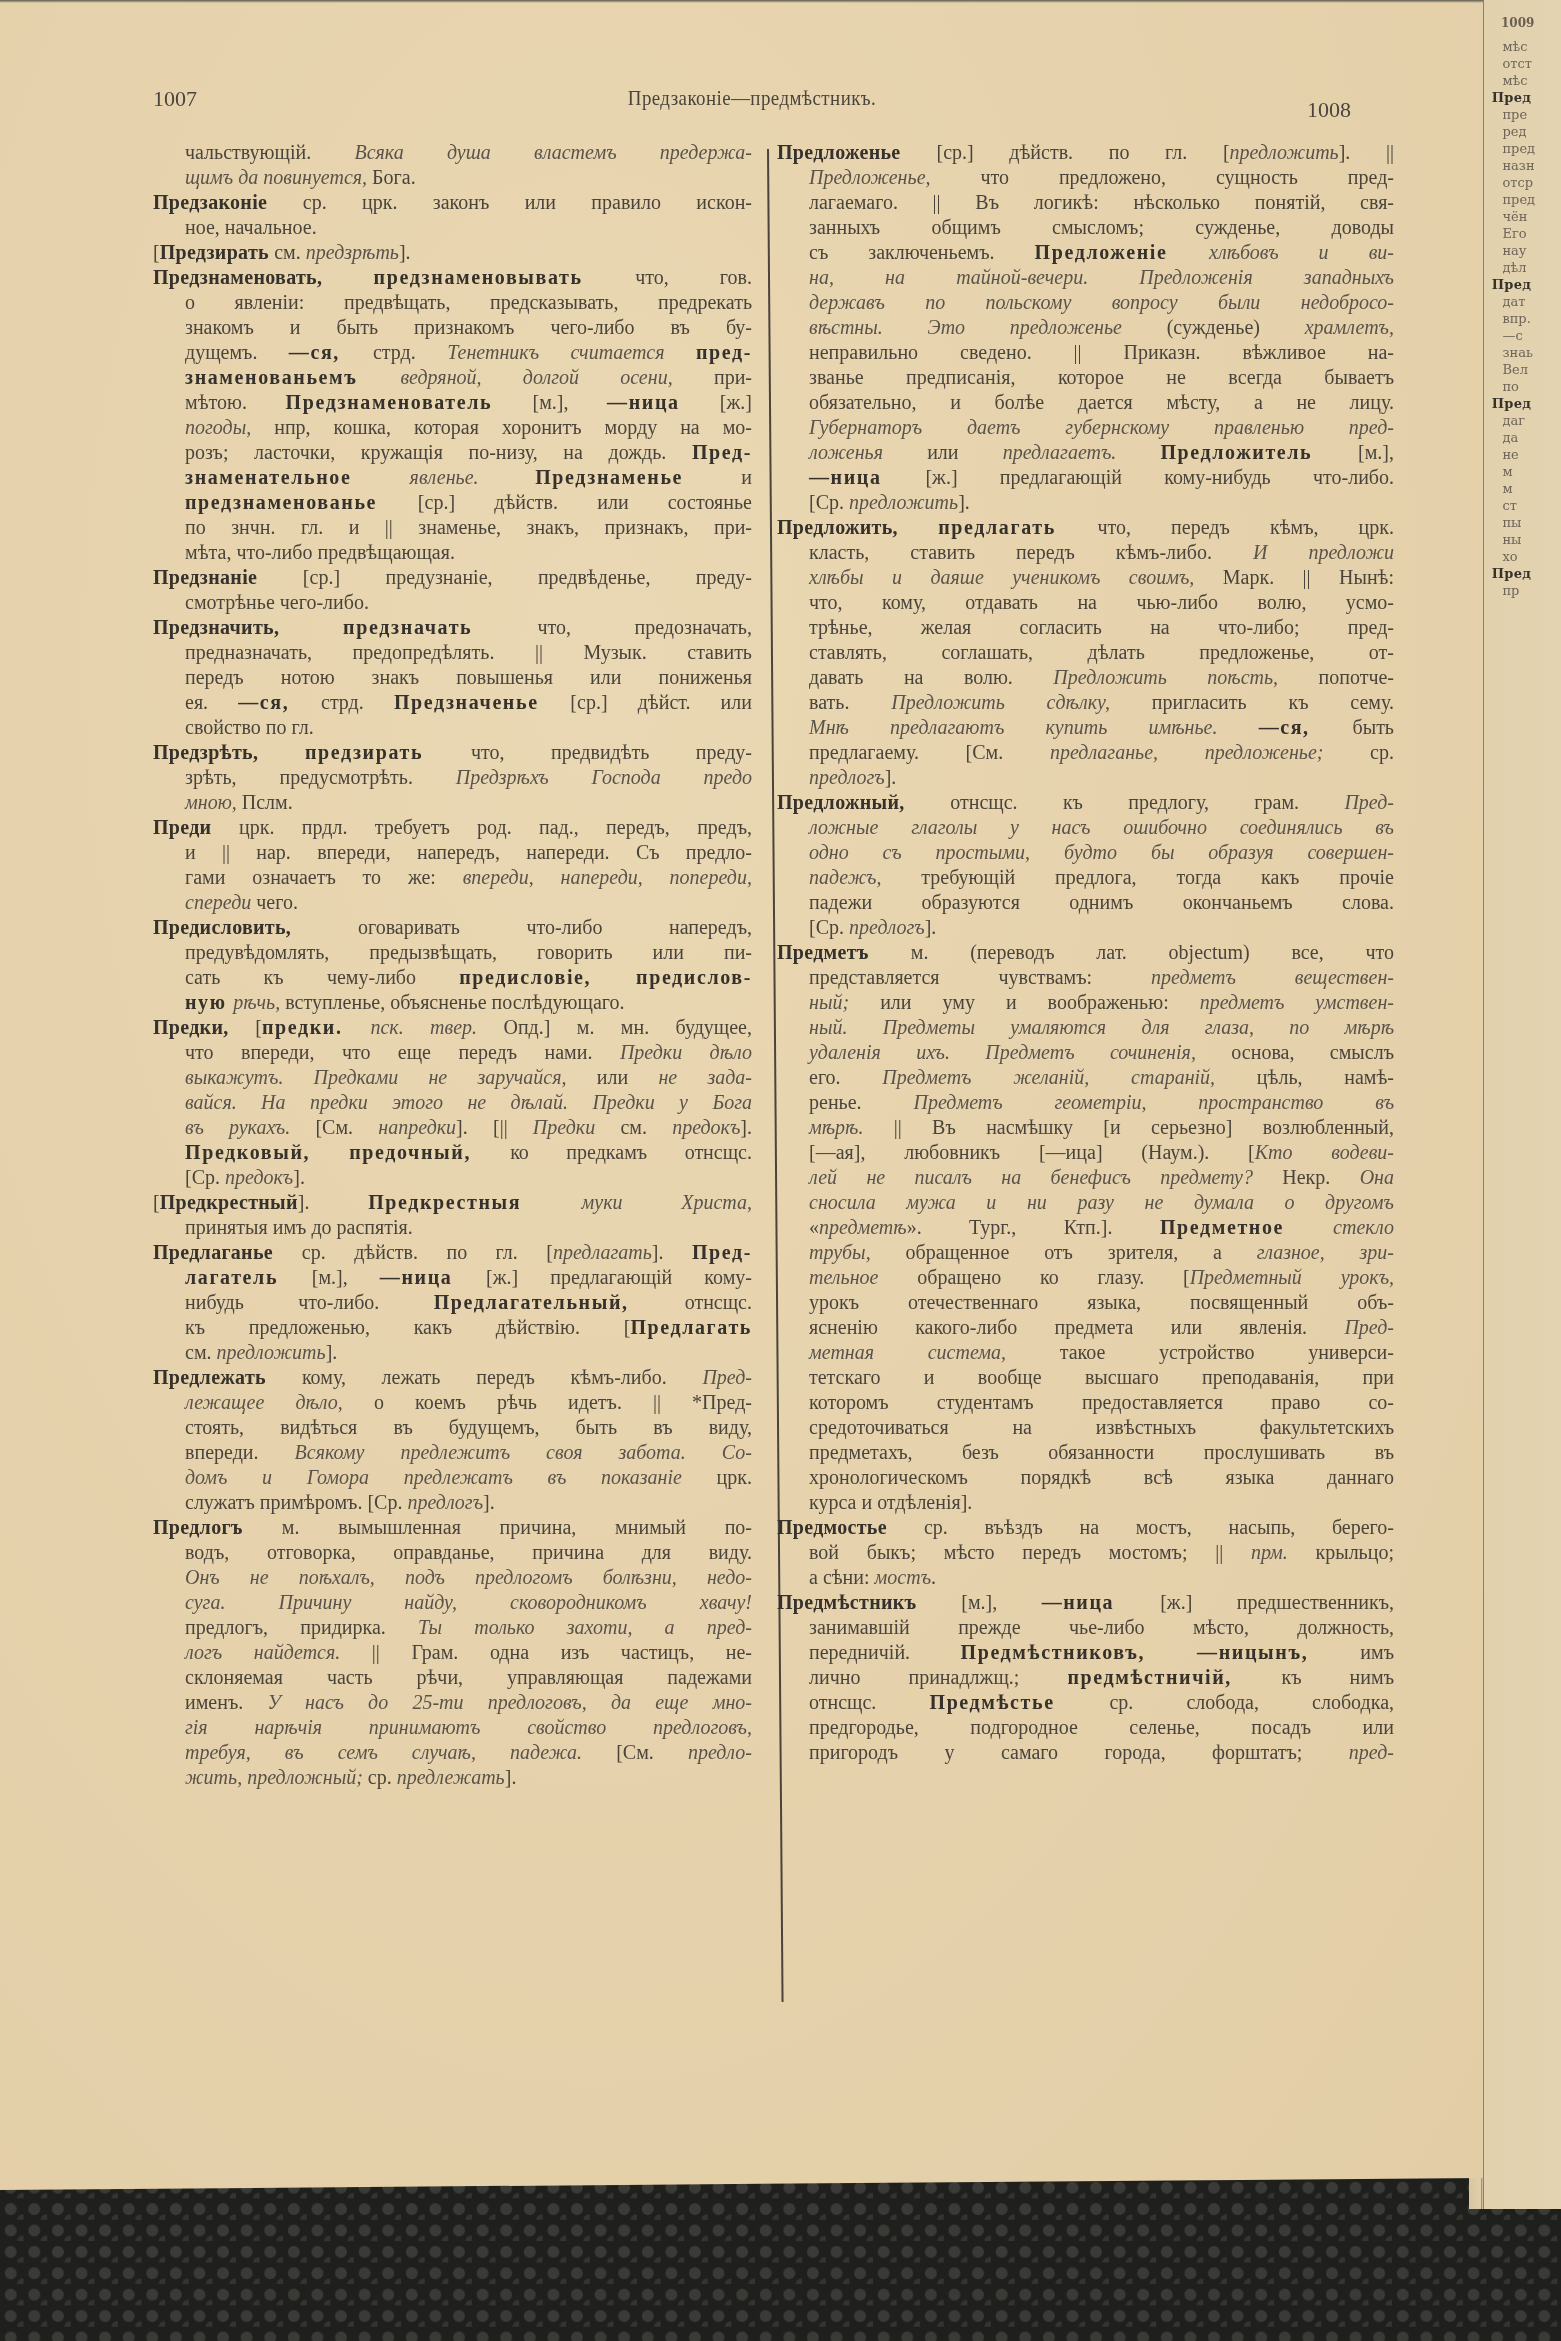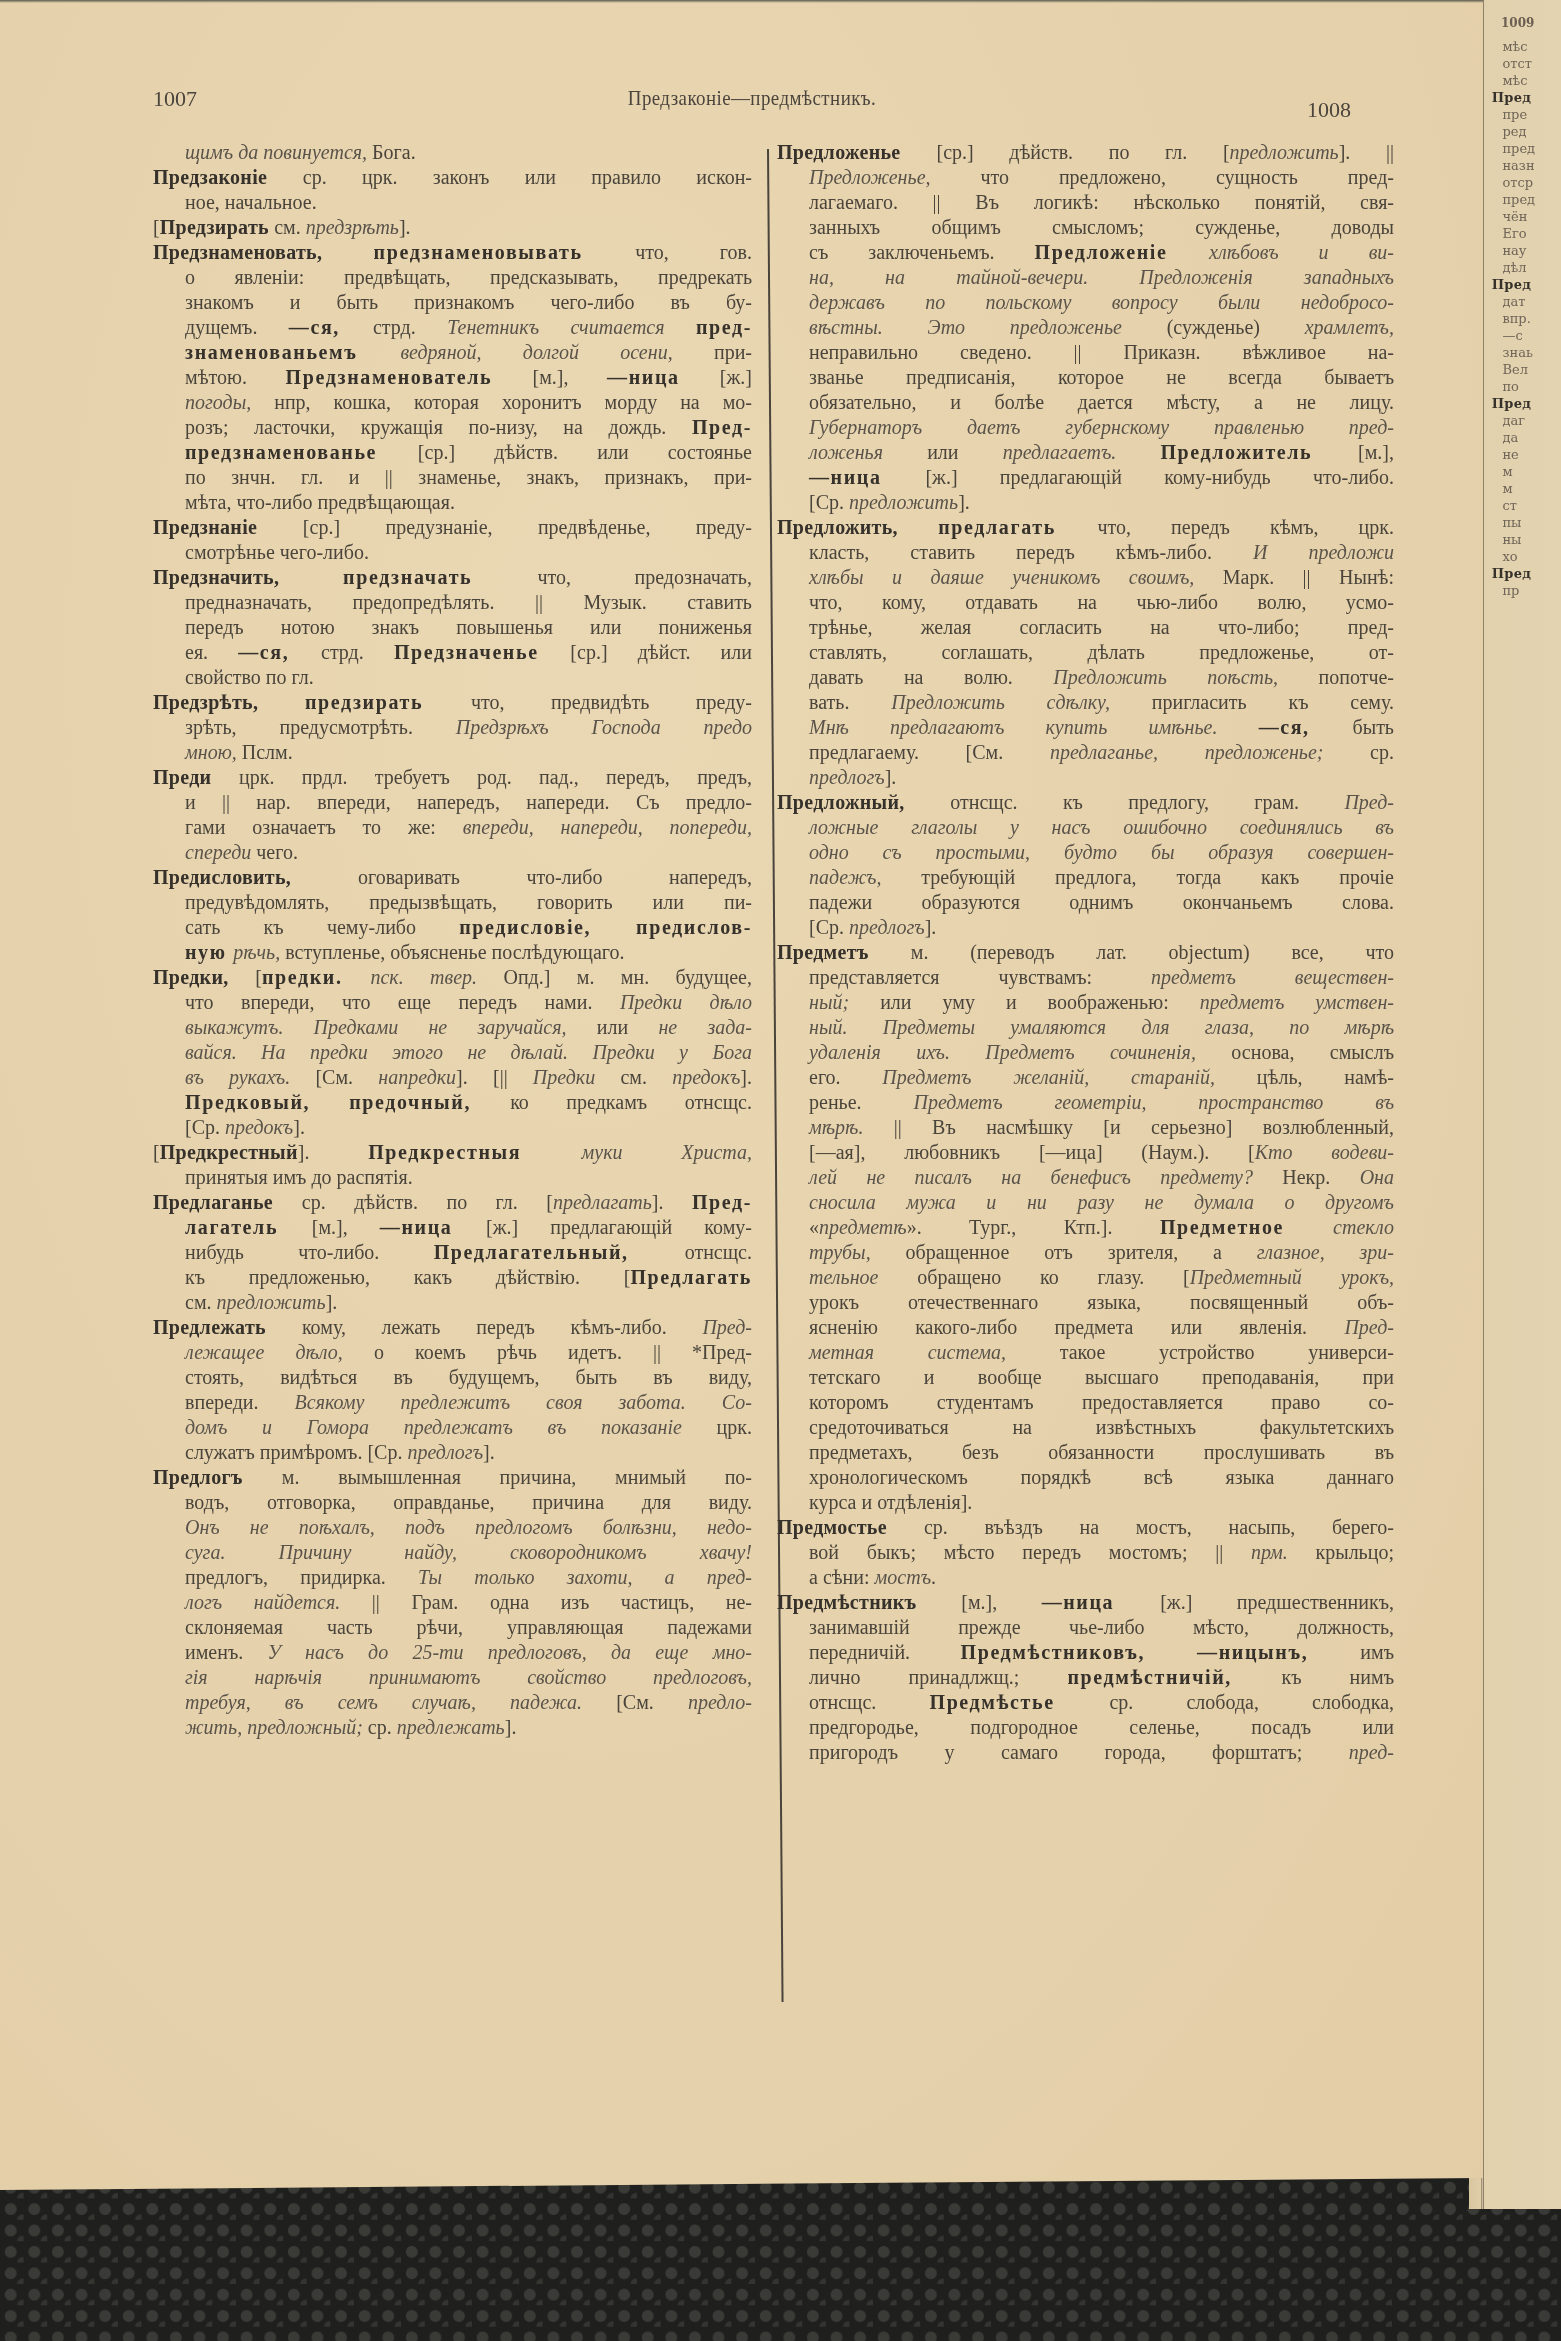"чальствующій. Всяка душа властемъ" div.line { html: none -> <div><span>чальствующій. </span><span>Всяка душа властемъ предержа-</span></div> }
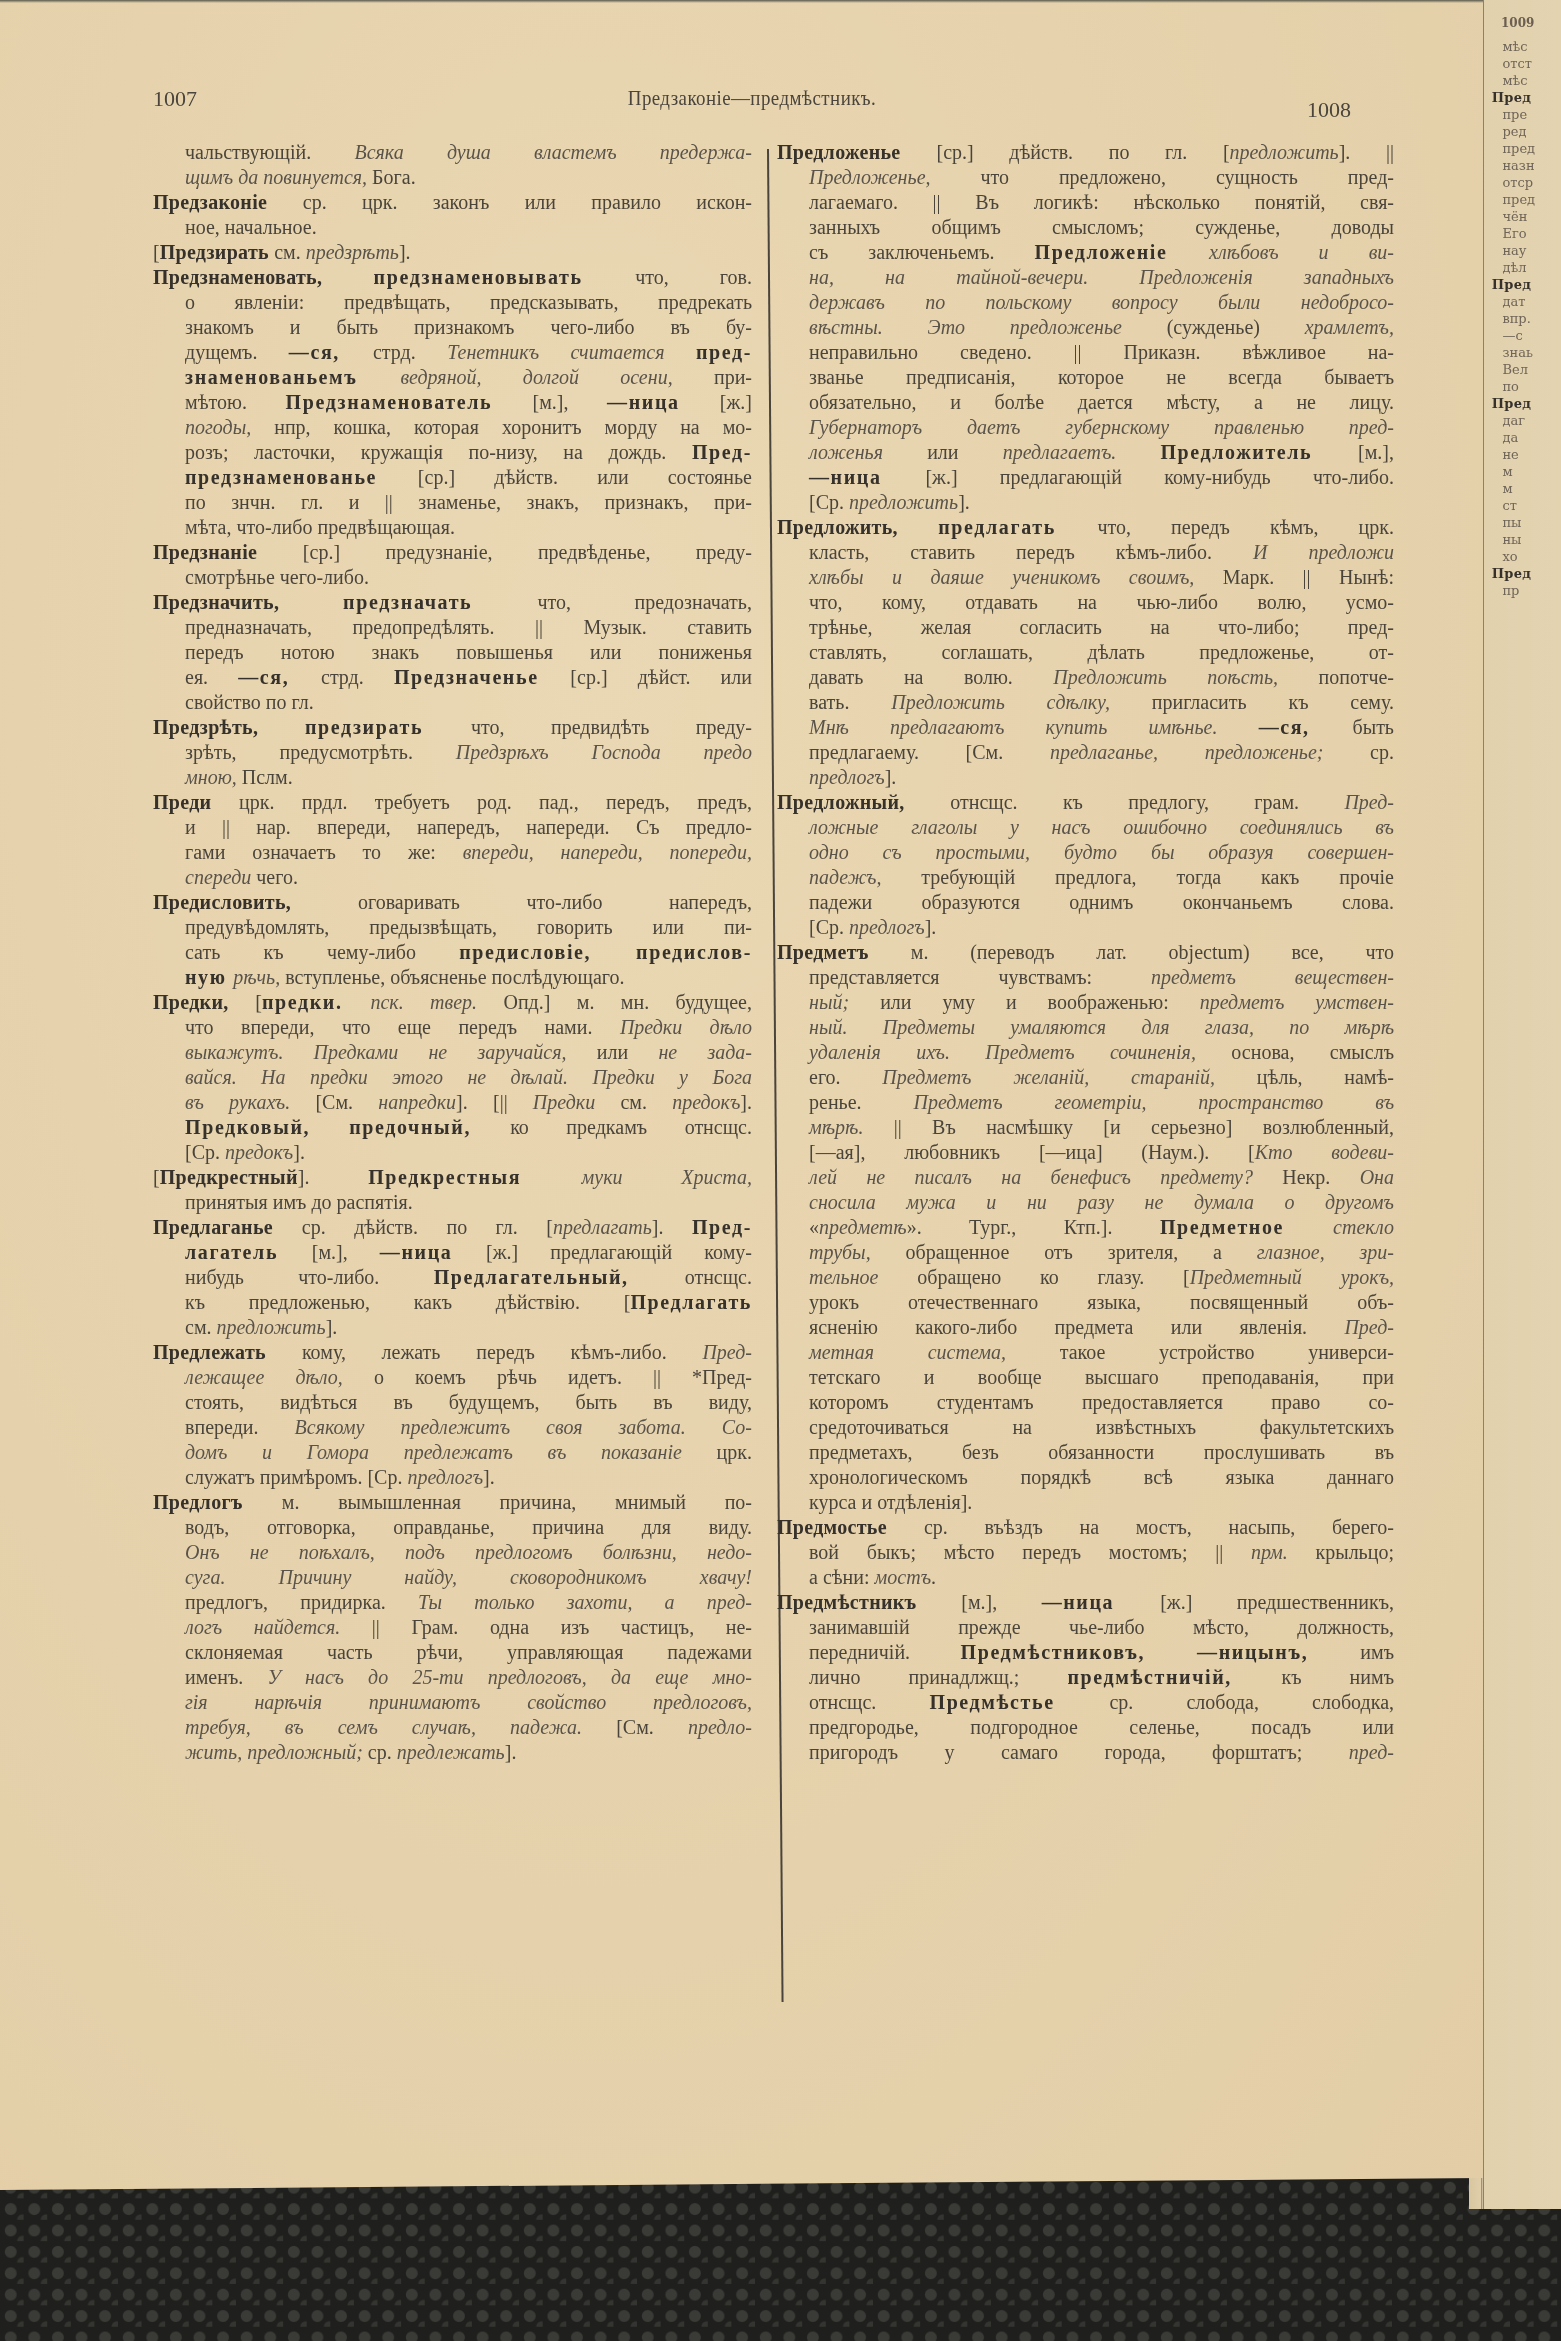"знаменательное явленье. Предзнаменье и" div.line { html: none -> <div><span>знаменательное </span><span>явленье. </span><span>Предзнаменье </span><span>и</span></div> }
